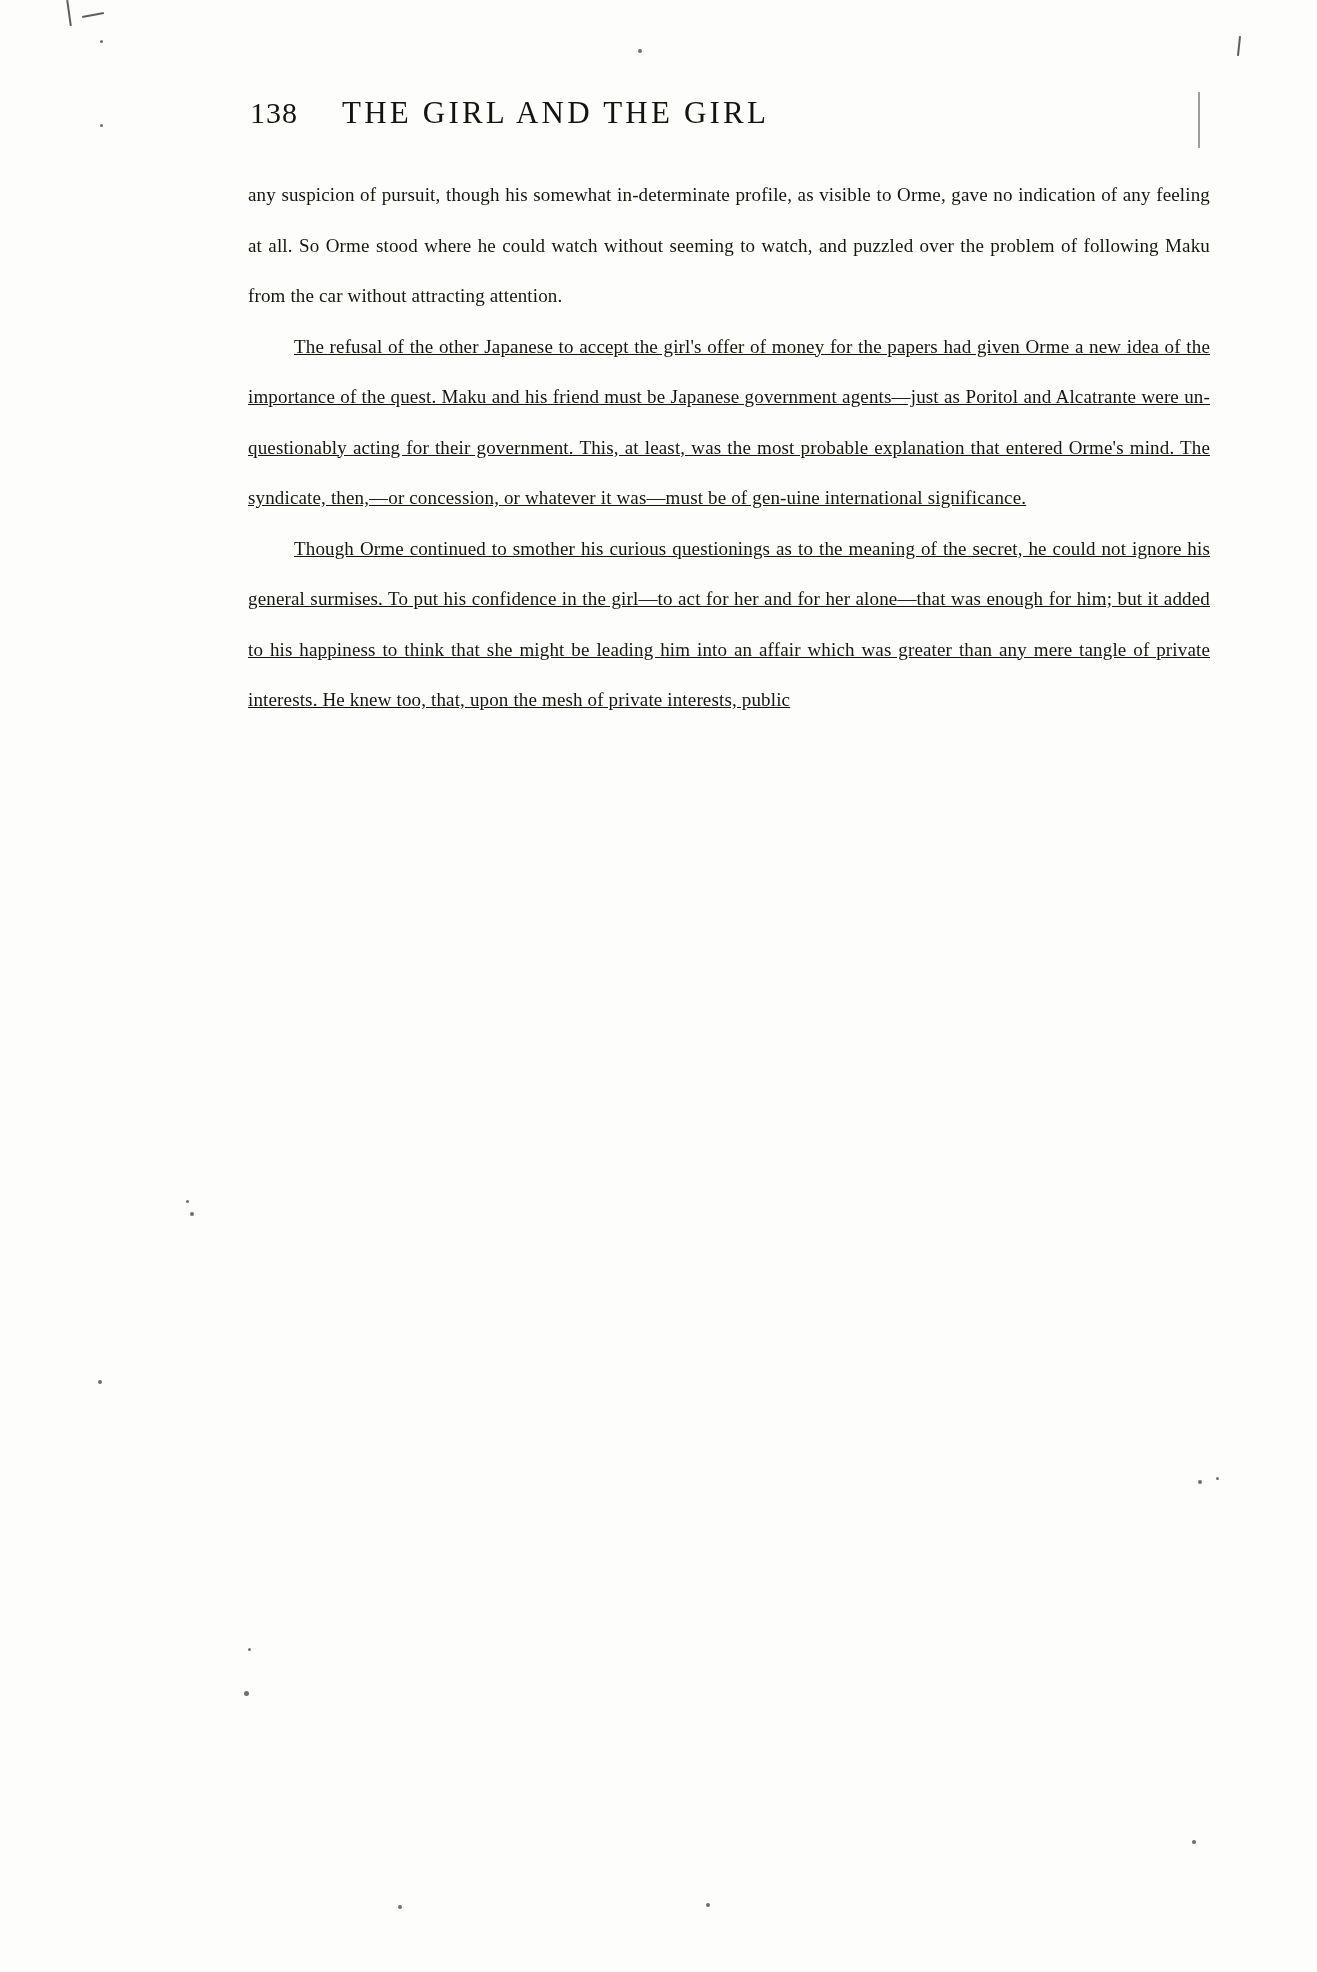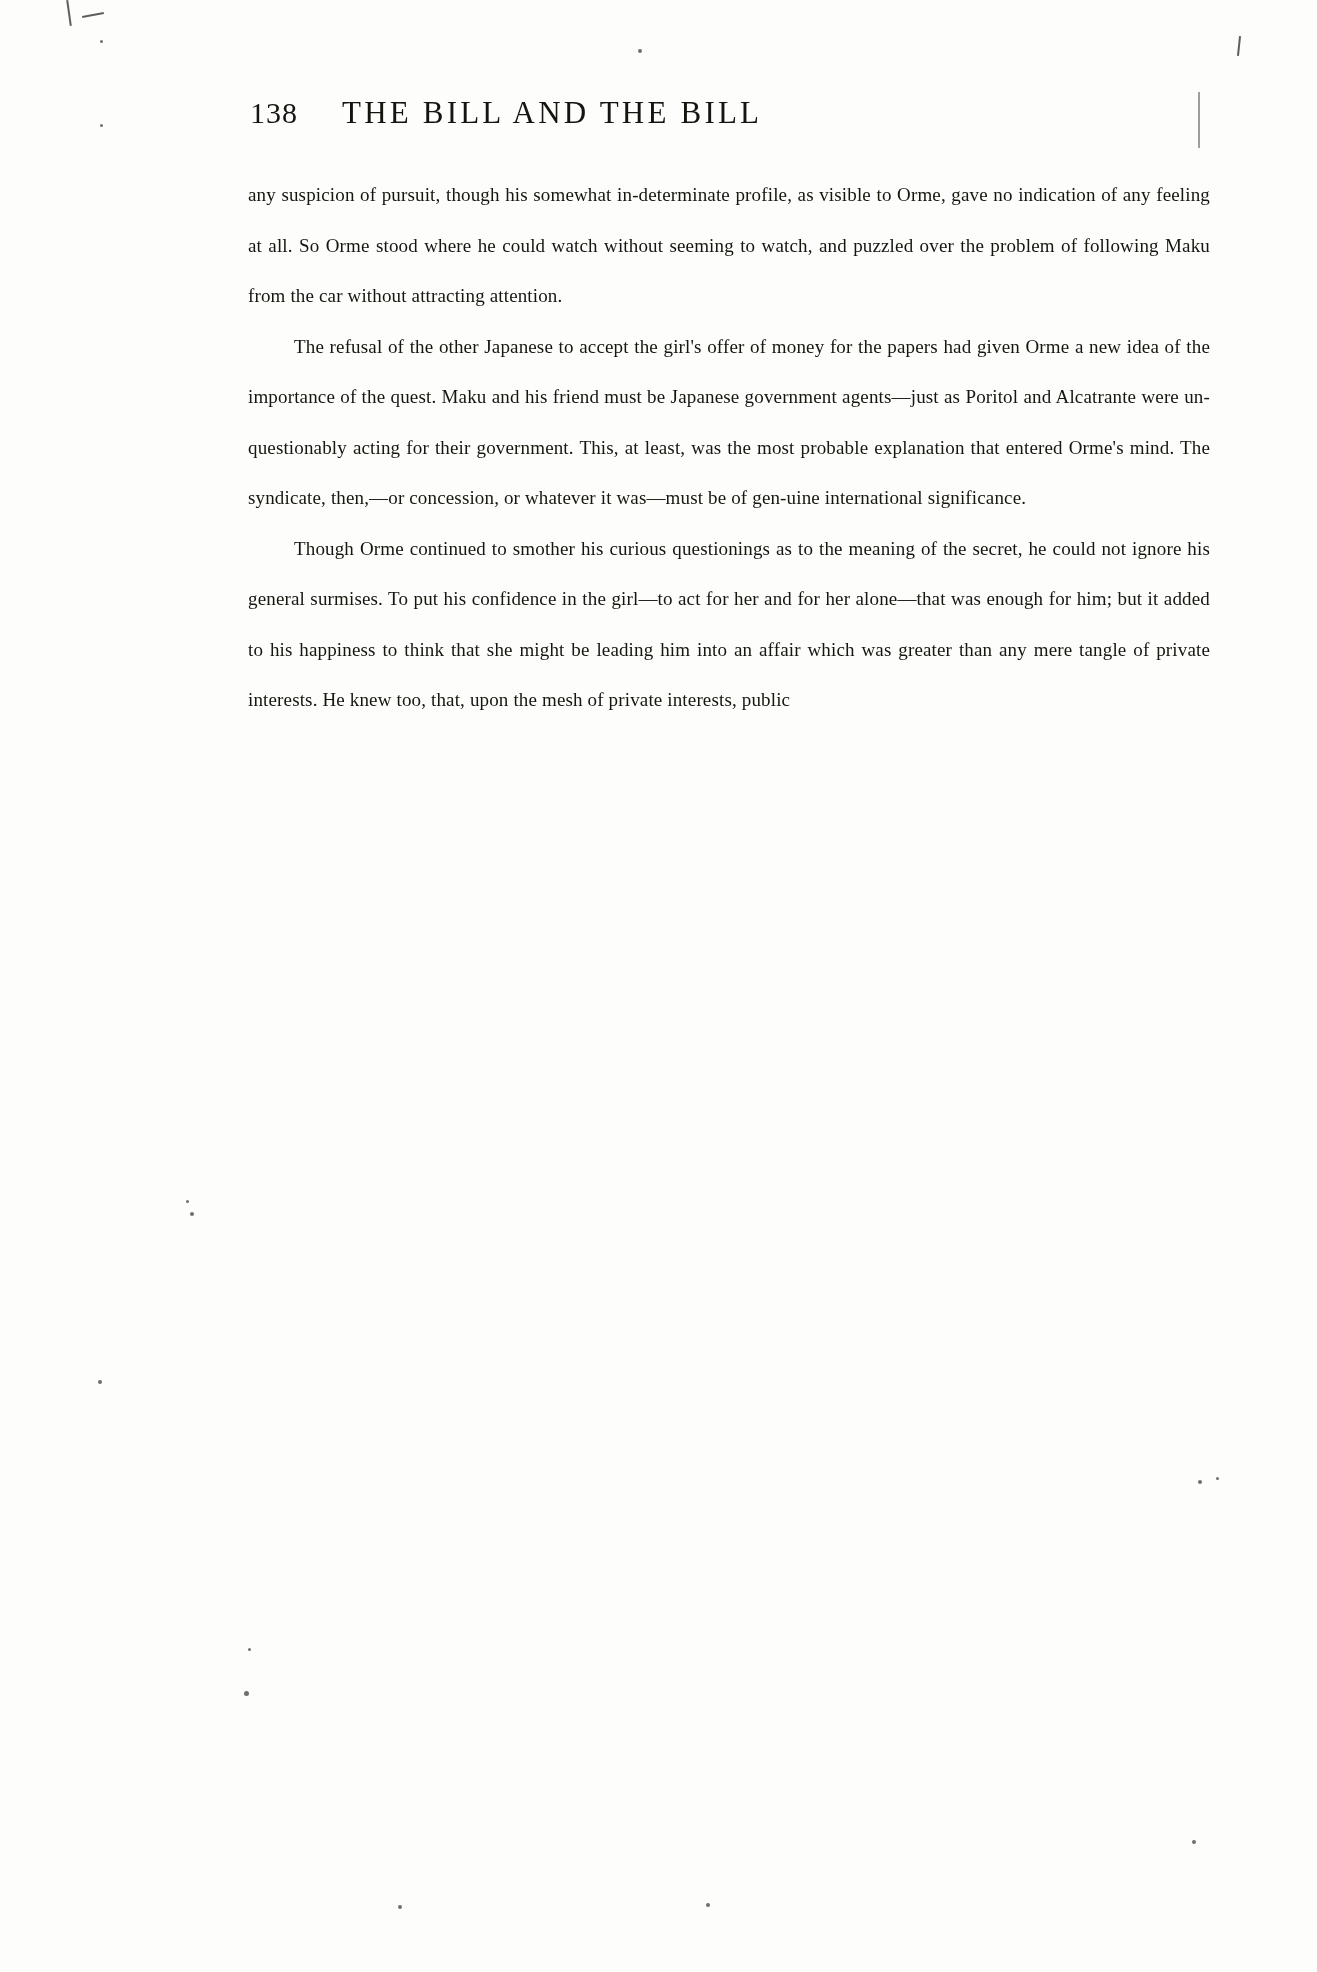"THE BILL AND THE BILL" span.head-title { text: BILL AND THE BILL -> GIRL AND THE GIRL }
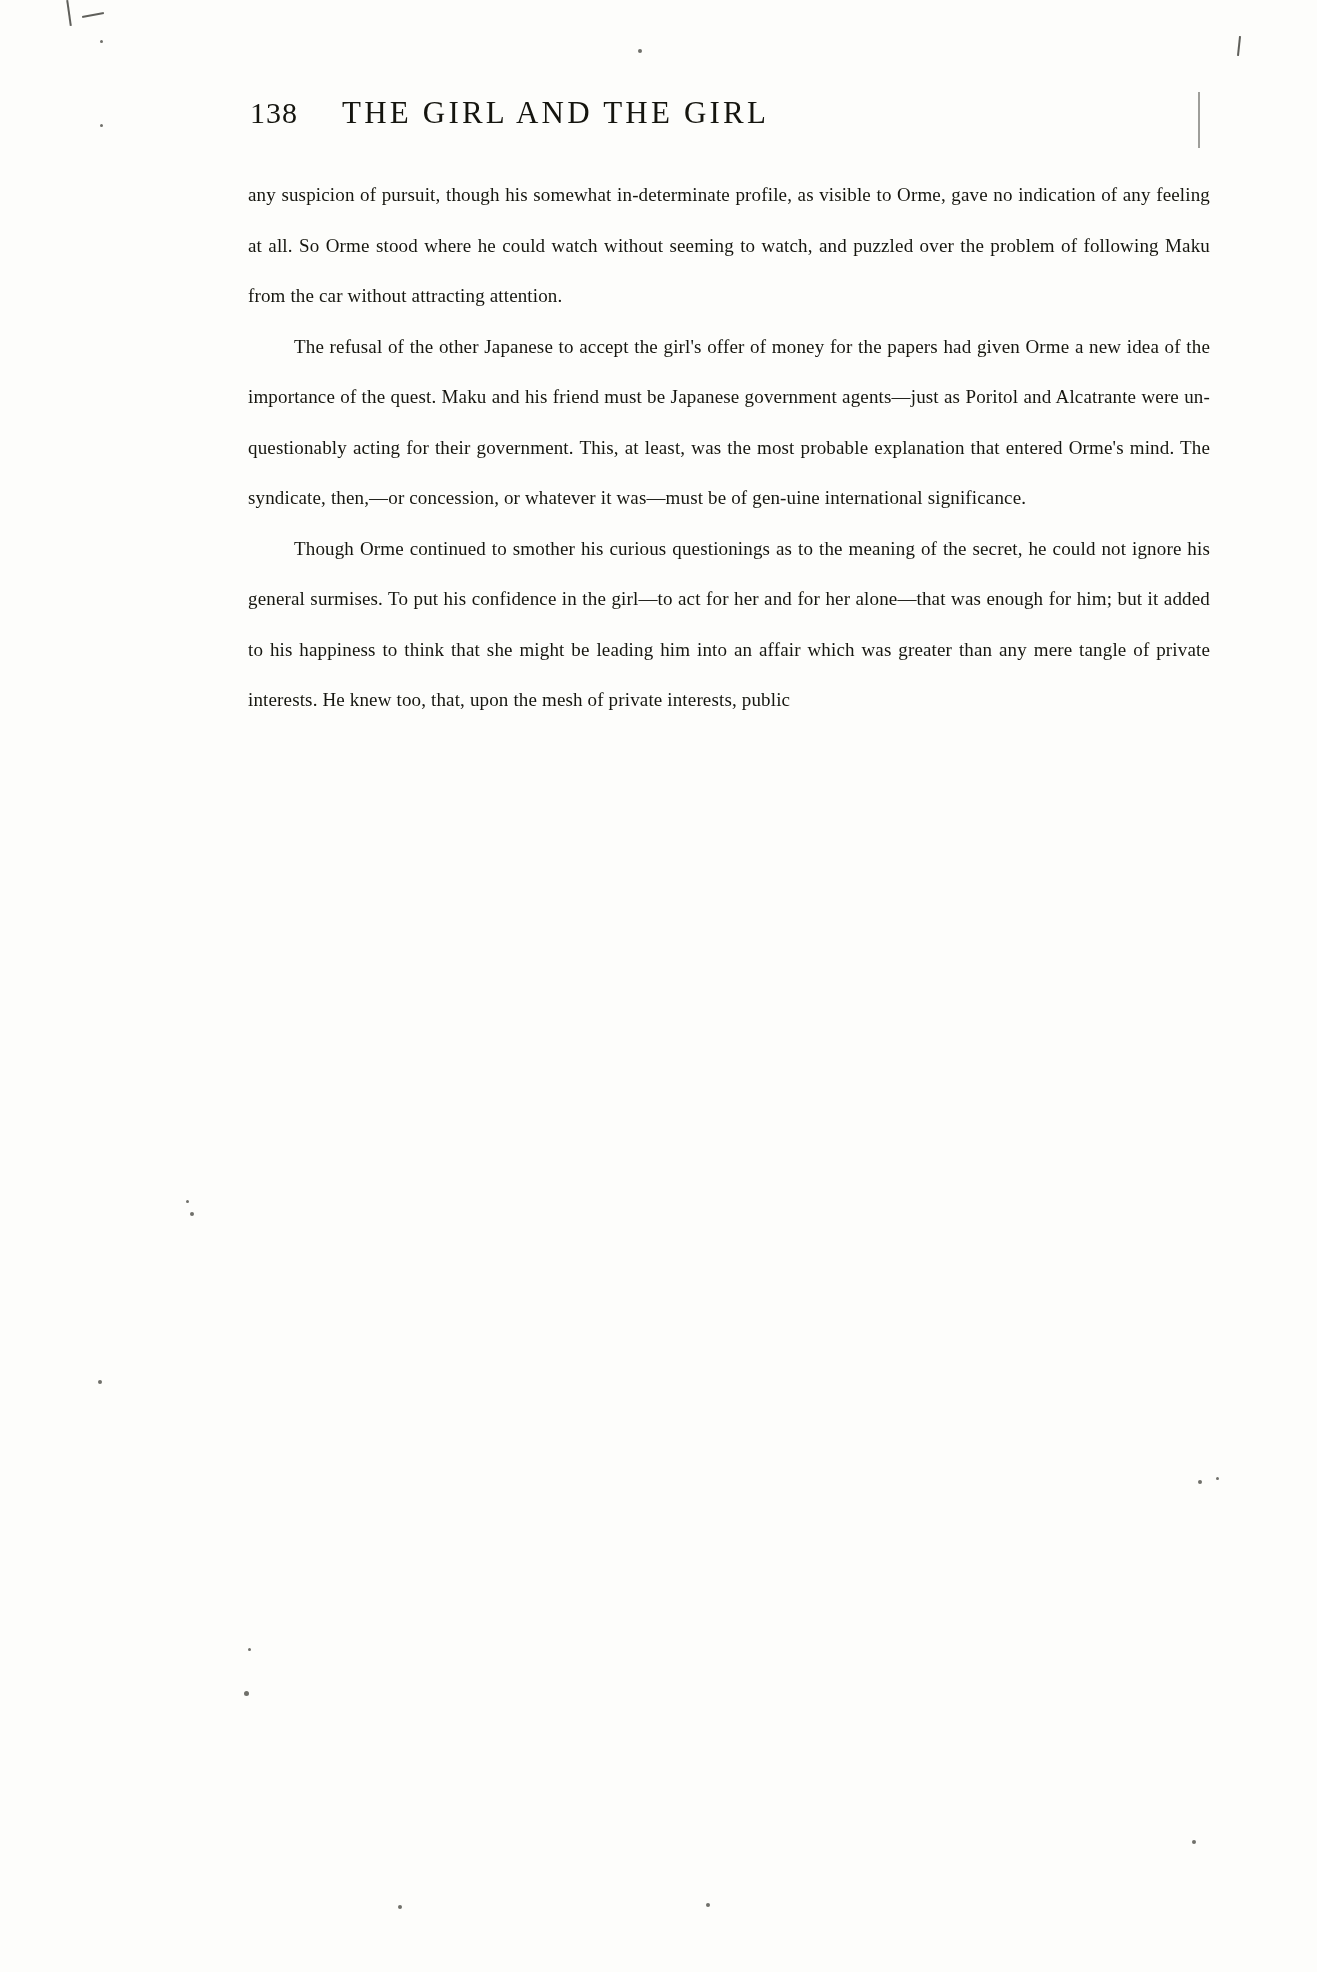"The refusal of the other" p.para + p.para { text-decoration: none -> underline }
